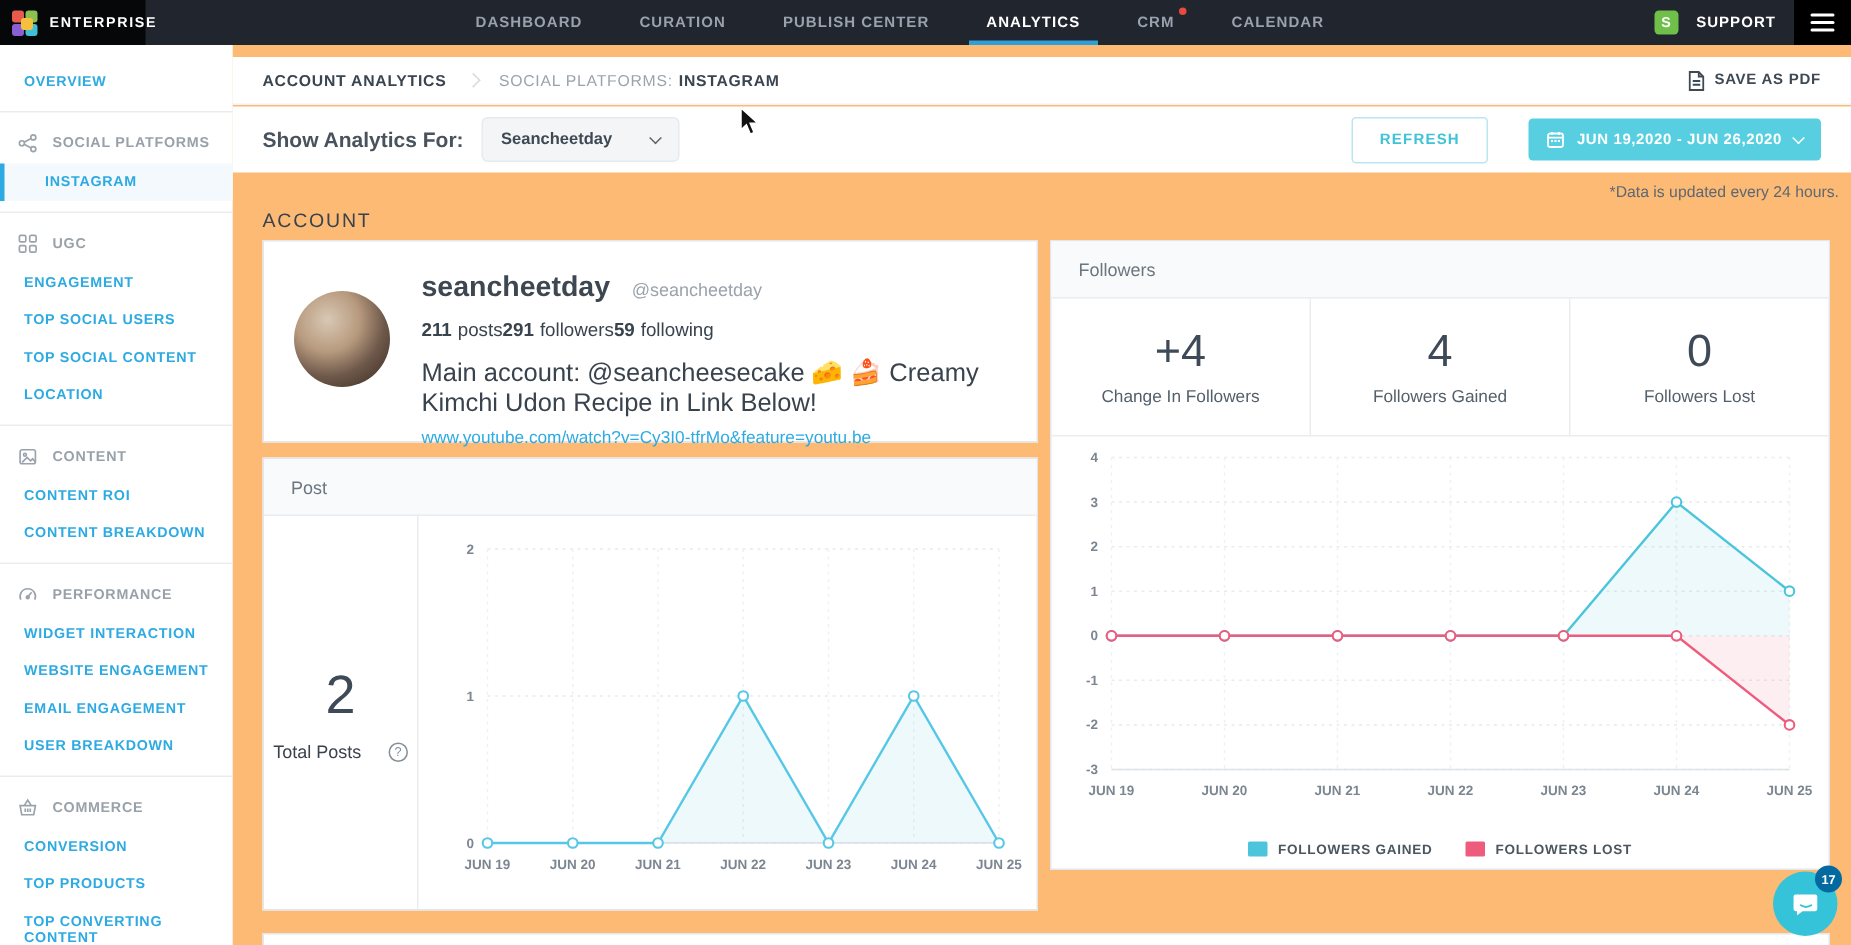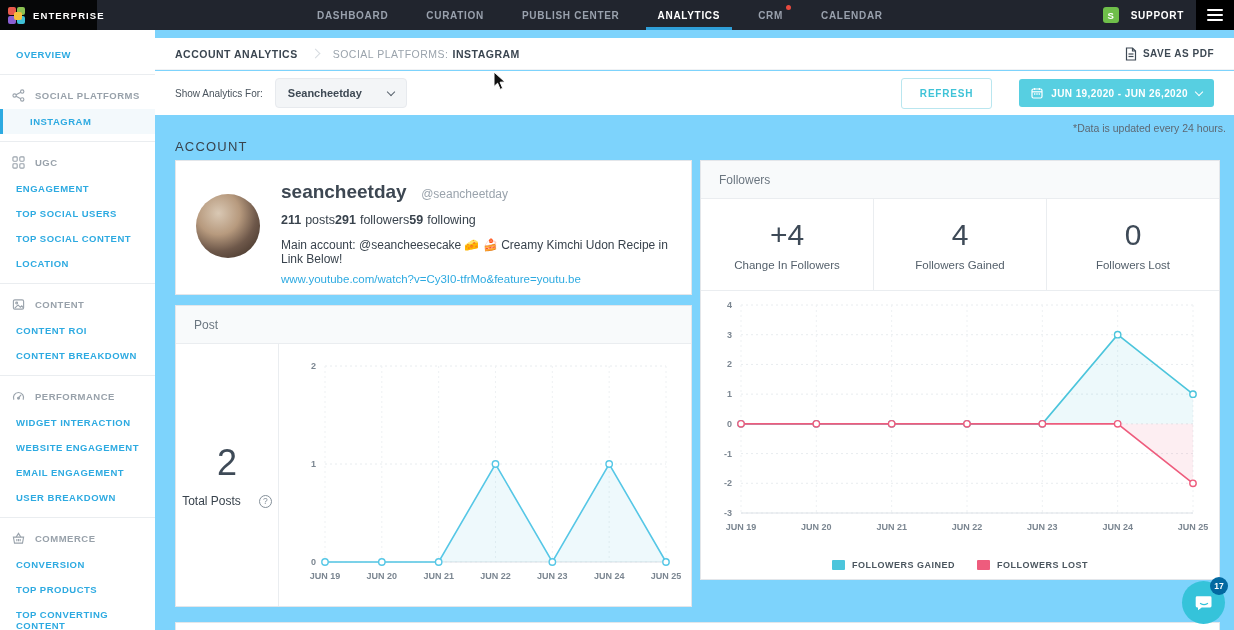"ACCOUNT ANALYTICS" .main { background: #7dd3fc -> #fdba74 }
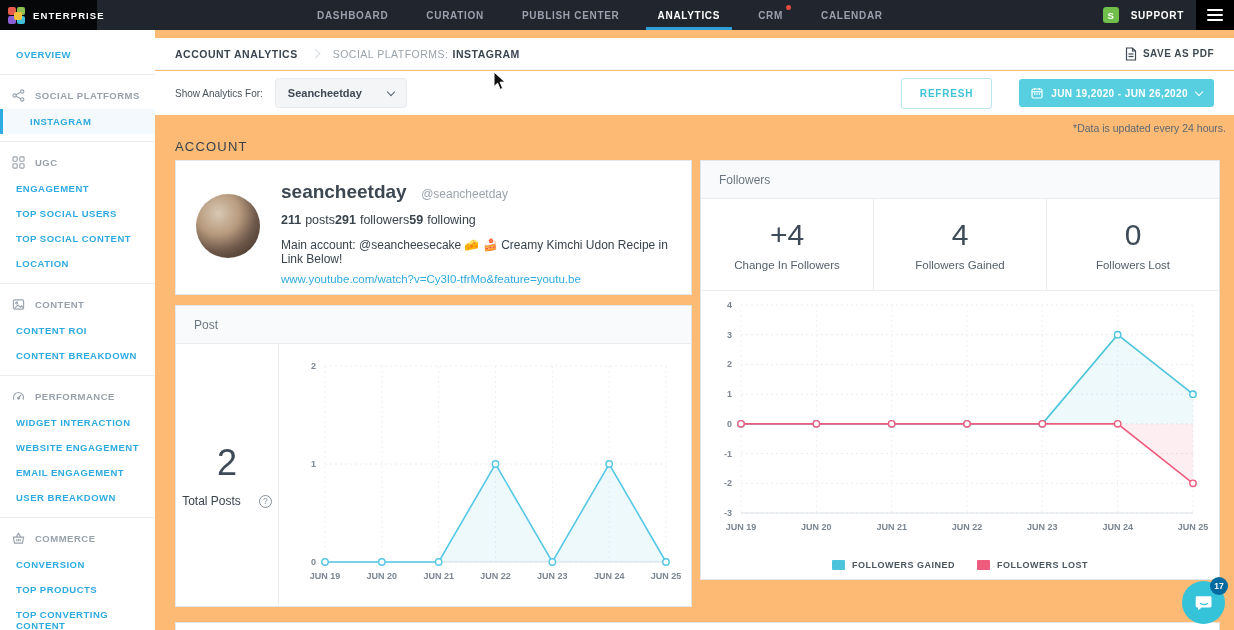"Show Analytics For:" .show-label { font-size: 10px -> 14px; font-weight: normal -> bold }
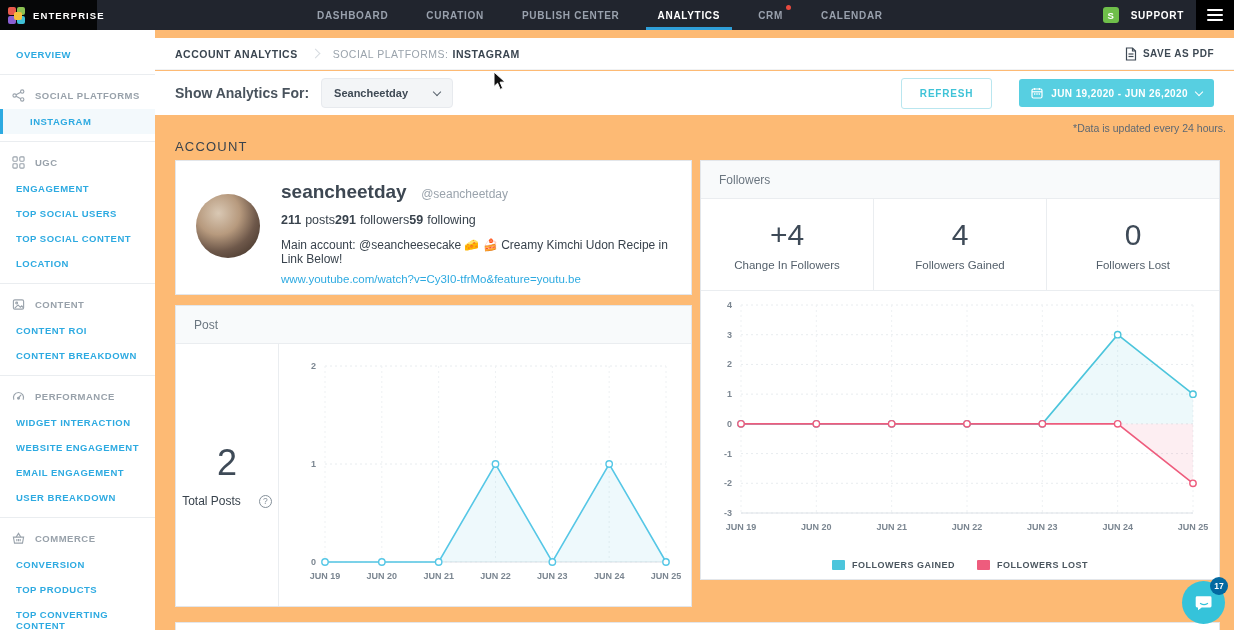"Main account: @seancheesecake 🧀 🍰" .acct-bio { font-size: 12px -> 17px }
